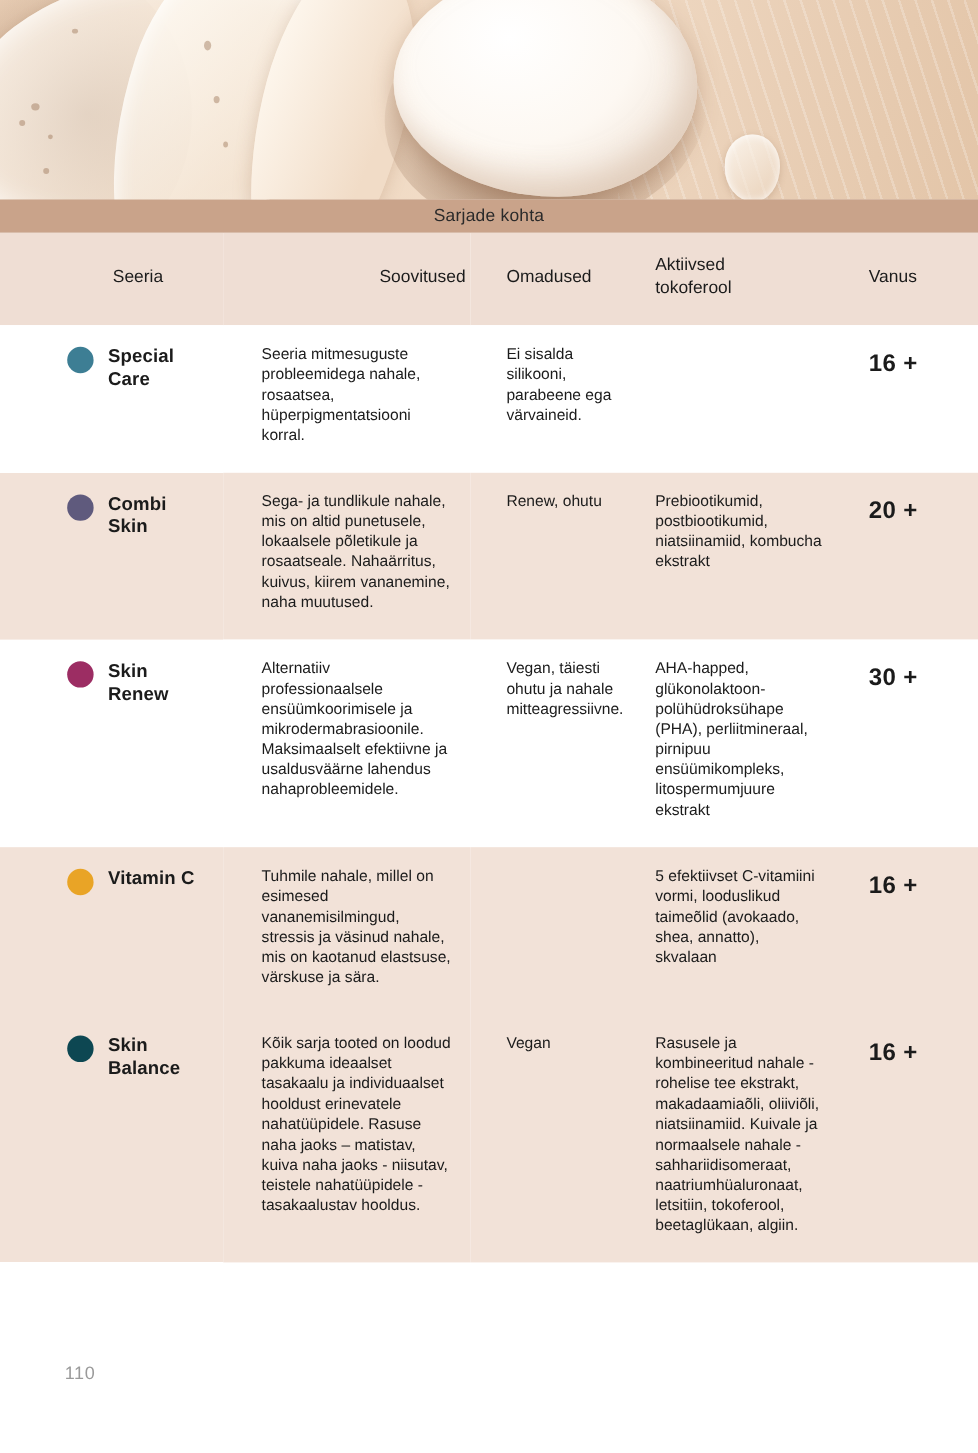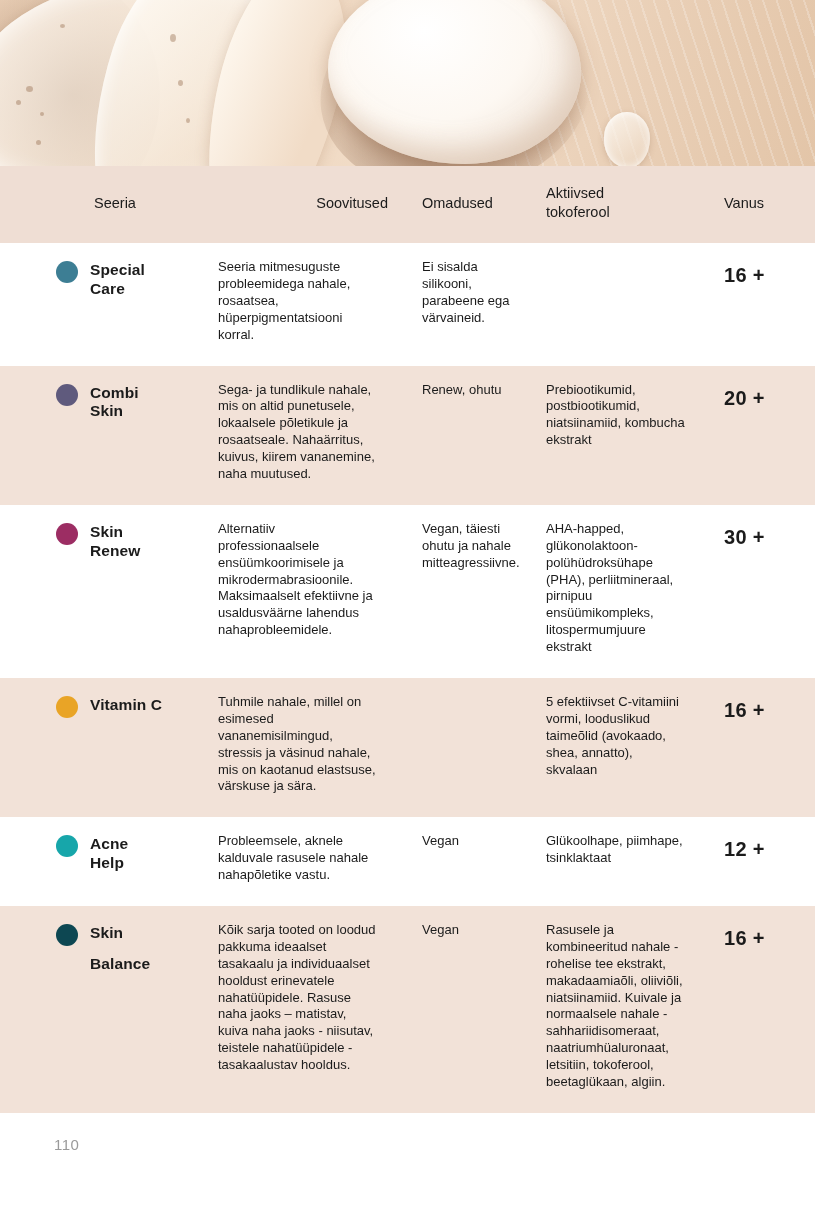"Sarjade kohta" div.title-band { html: none -> <div> <span>Sarjade kohta</span> </div> }
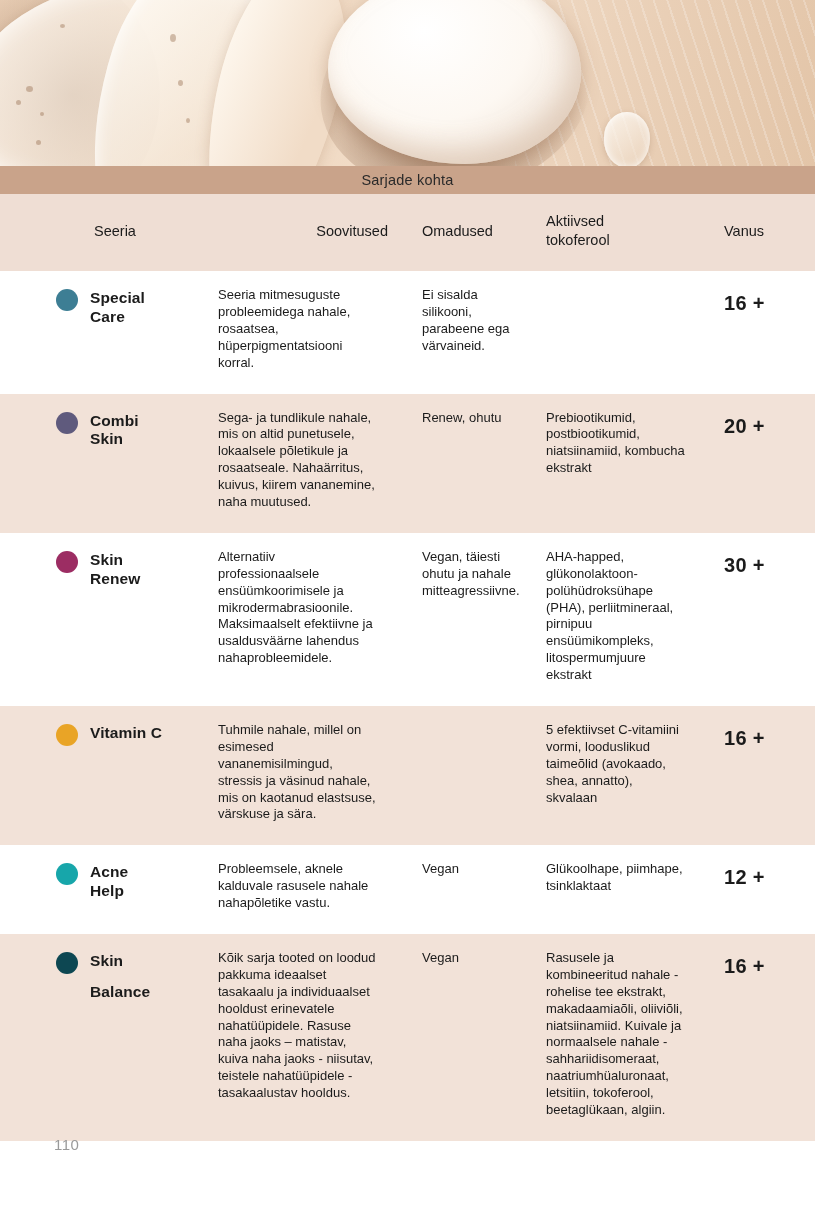"Acne" tr.plain { html: <tr> <td> <span></span> <span>Acne<span>Help</span></span> </td> <td>Probleemsele, aknele kalduvale rasusele nahale nahapõletike vastu.</td> <td>Vegan</td> <td>Glükoolhape, piimhape, tsinklaktaat</td> <td>12 +</td> </tr> -> none }
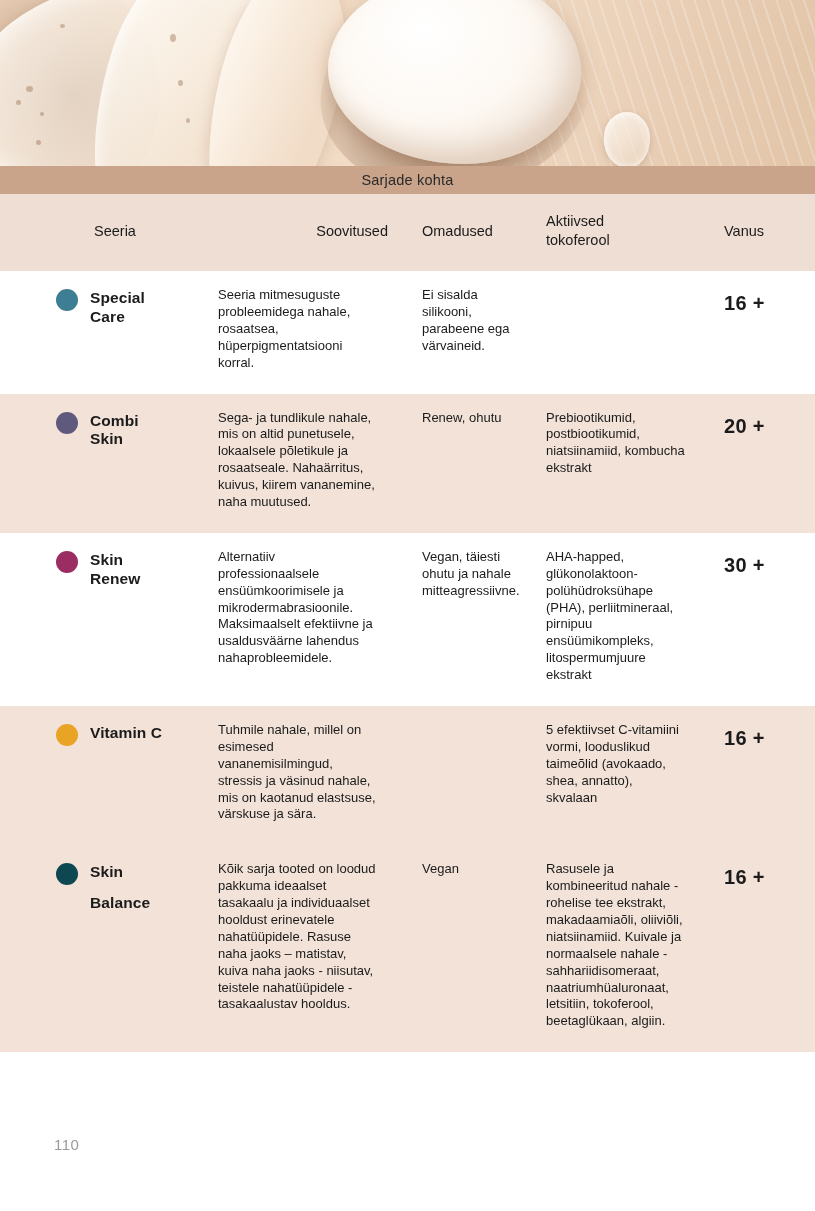"Balance" span { margin-top: 12px -> none }
